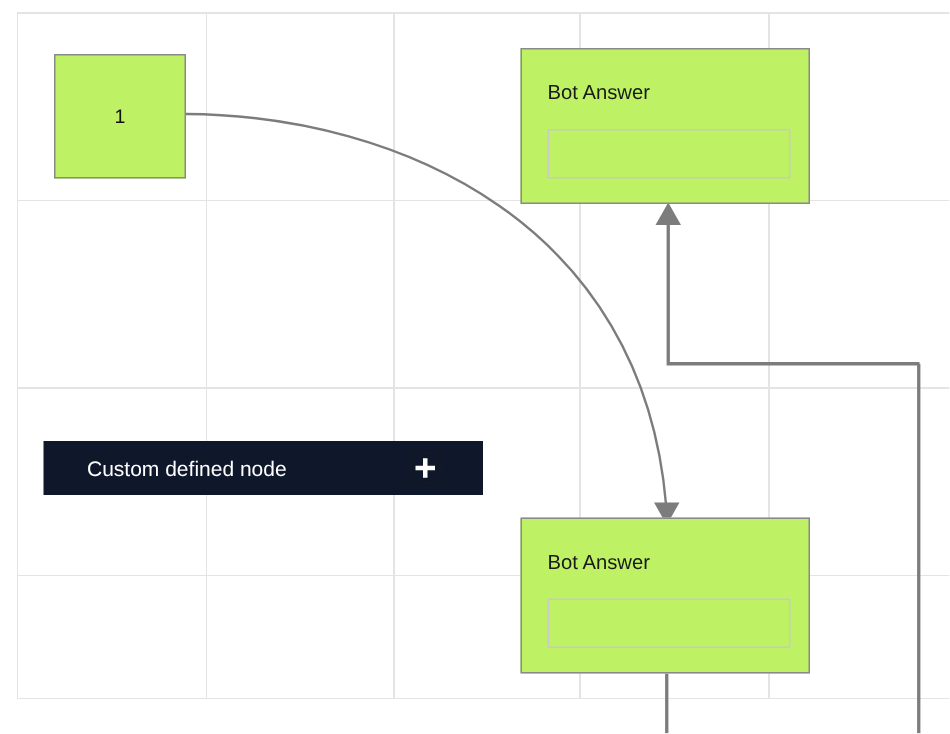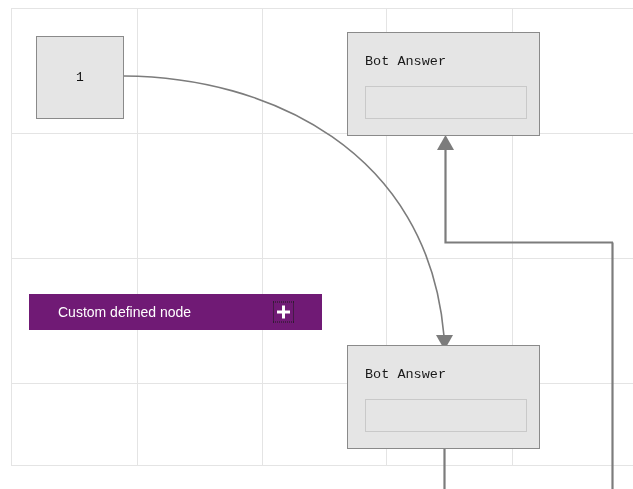"Bot Answer" .node { background: #e5e5e5 -> #bef264; font-family: Liberation Mono, monospace -> none }
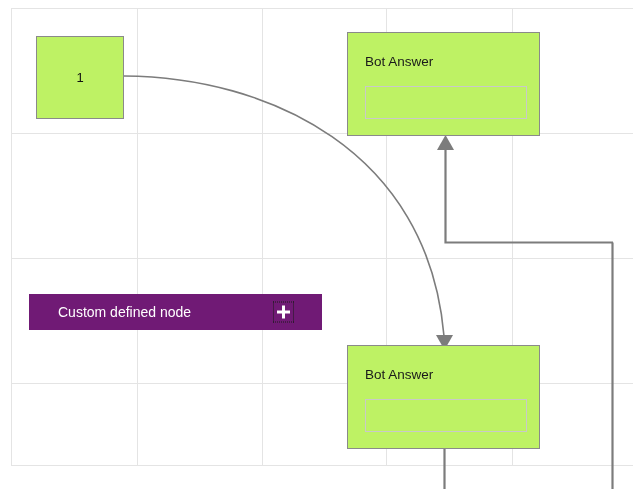"Custom defined node" .palette-btn { background: #701a75 -> #0f172a }
